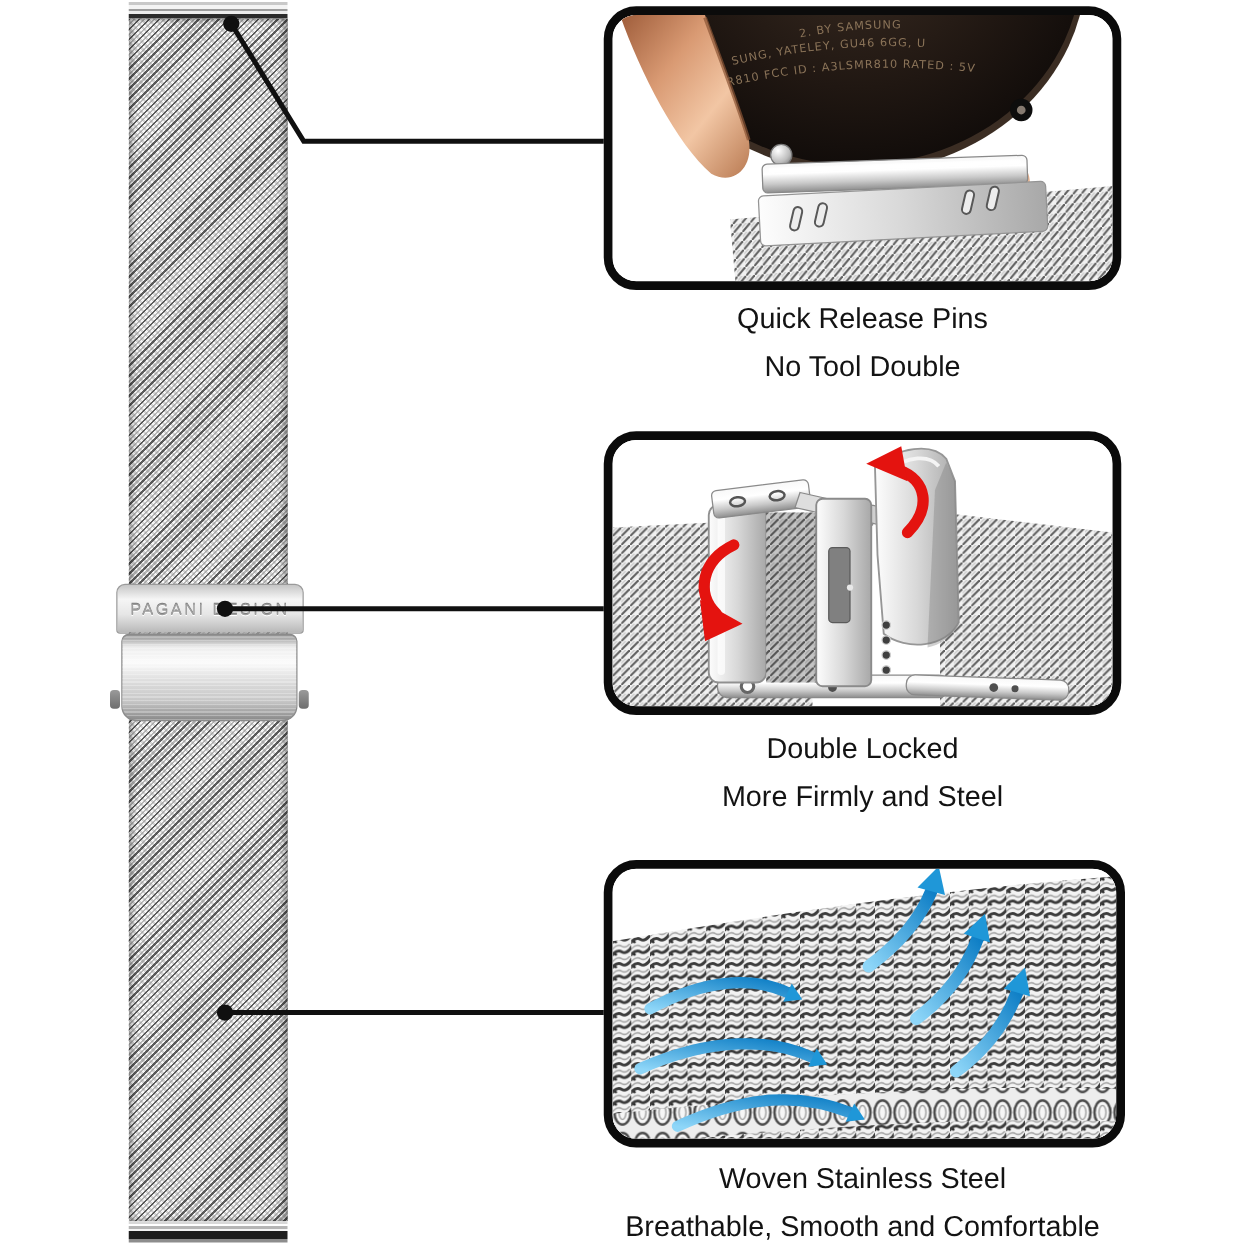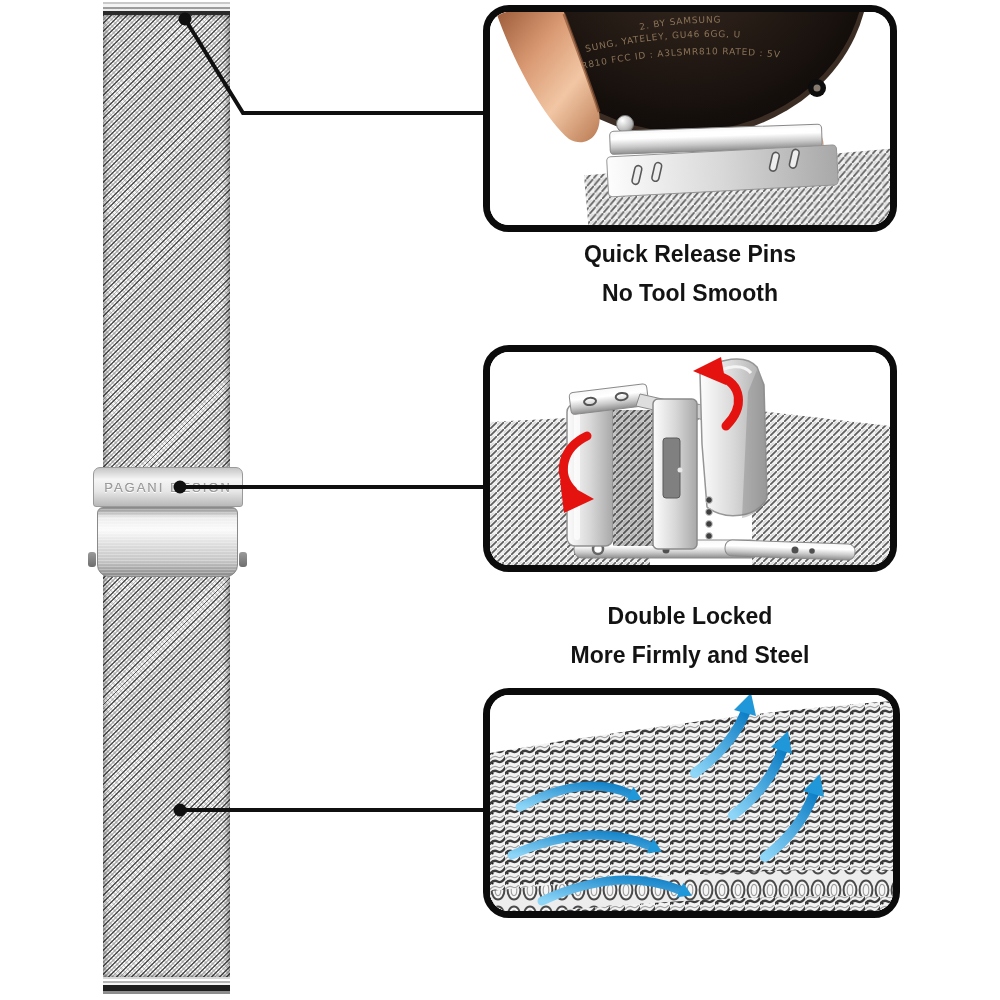"Quick Release Pins" .caption { font-weight: 700 -> 400 }
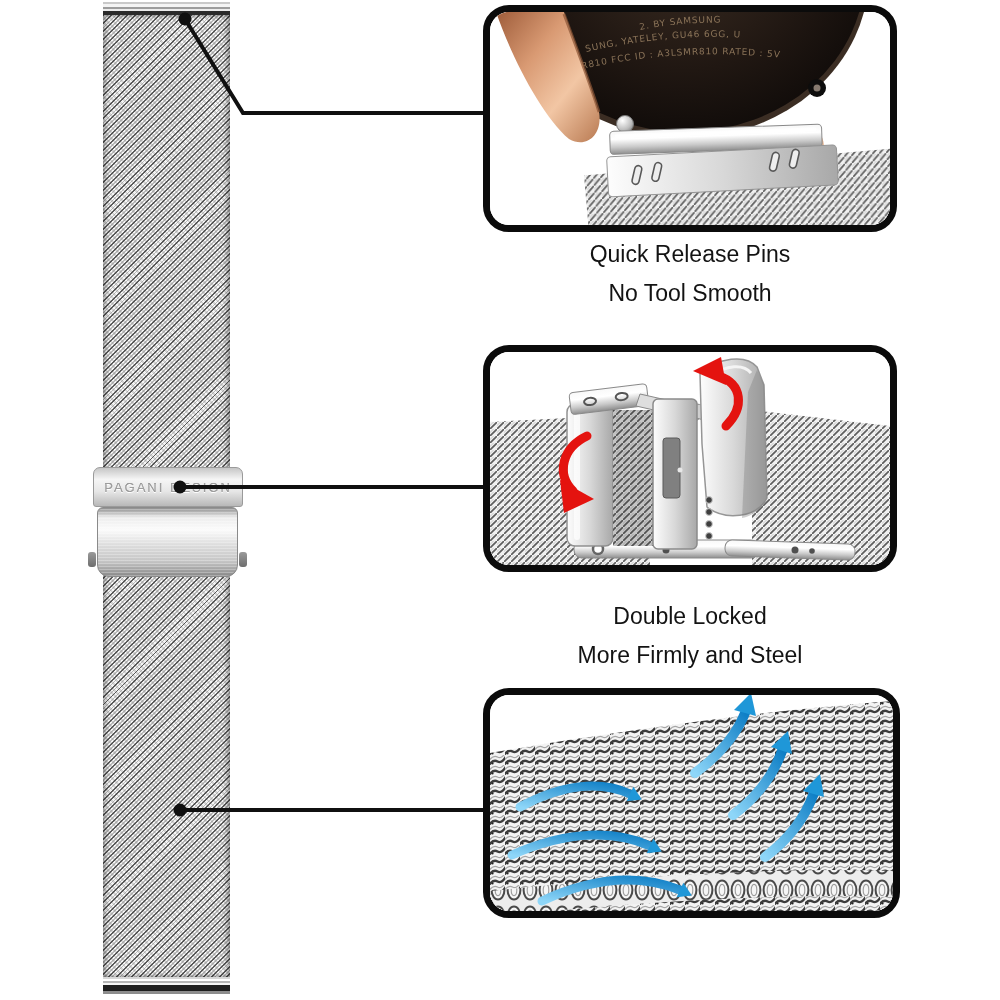"No Tool Smooth" div.cap-sub { text: Smooth -> Double }
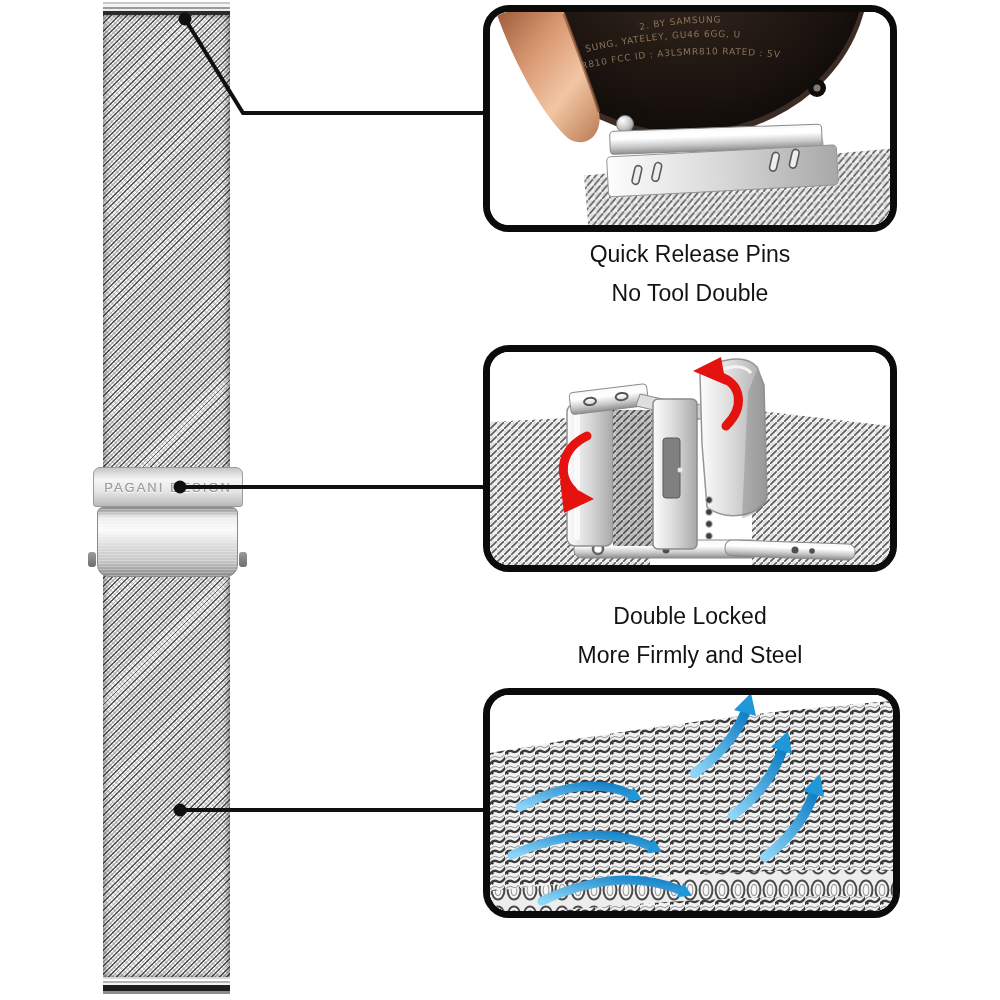"Double Locked" #cap2 { top: 603px -> 585px }
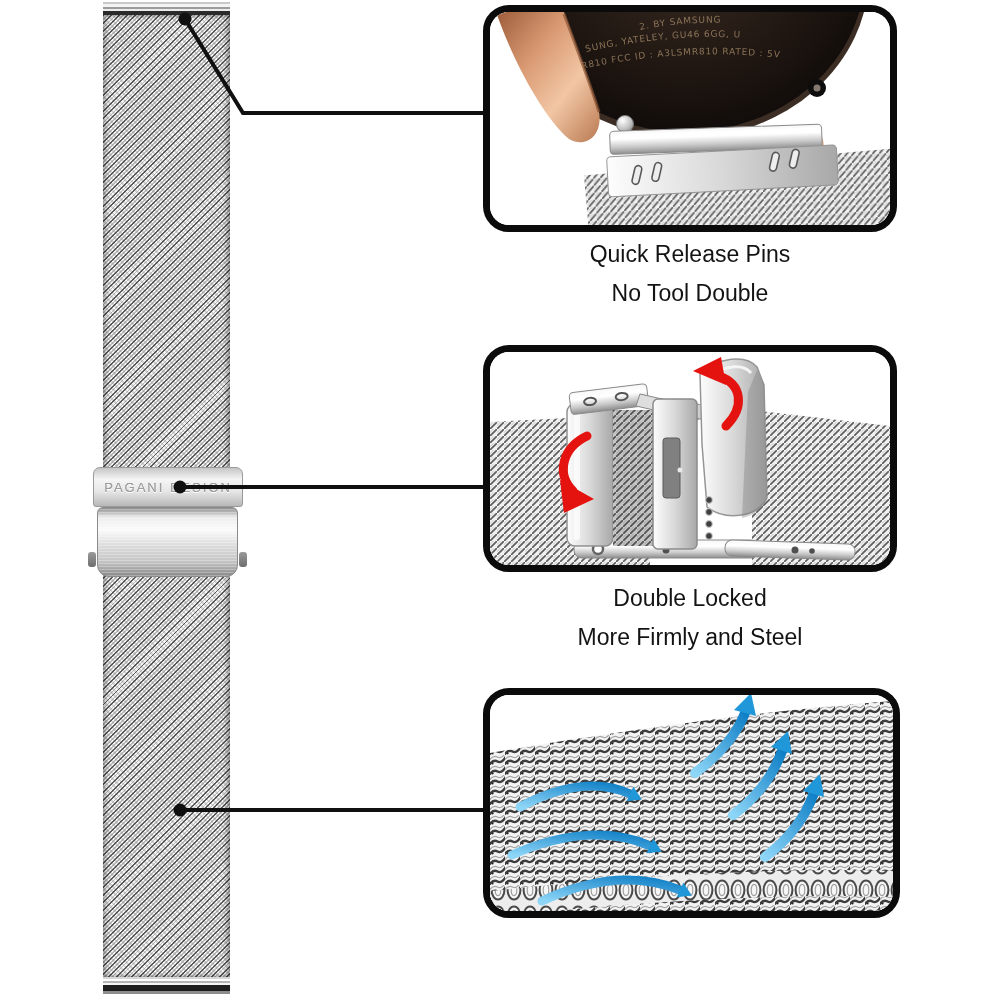"Woven Stainless Steel" div.caption { html: none -> <div> <div>Woven Stainless Steel</div> <div>Breathable, Smooth and Comfortable</div> </div> }
